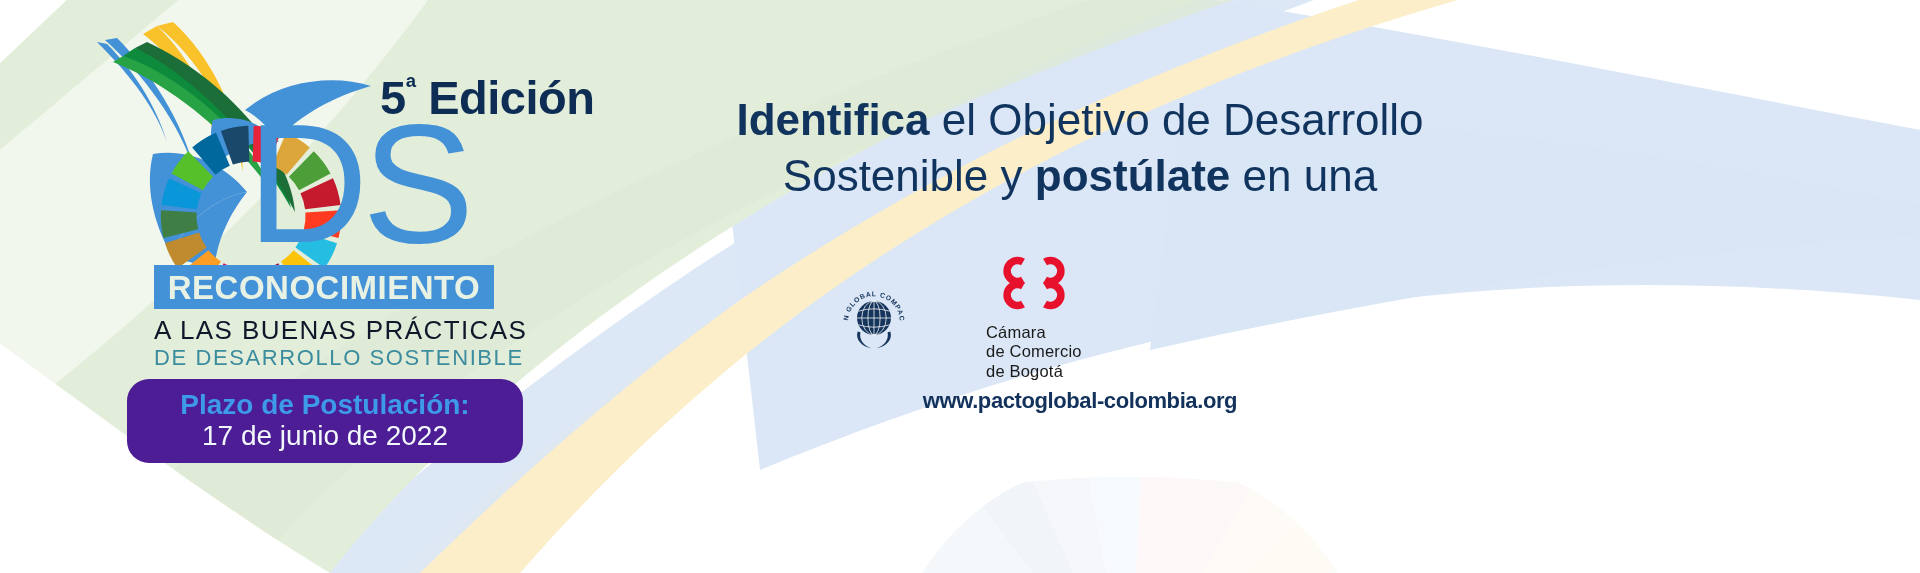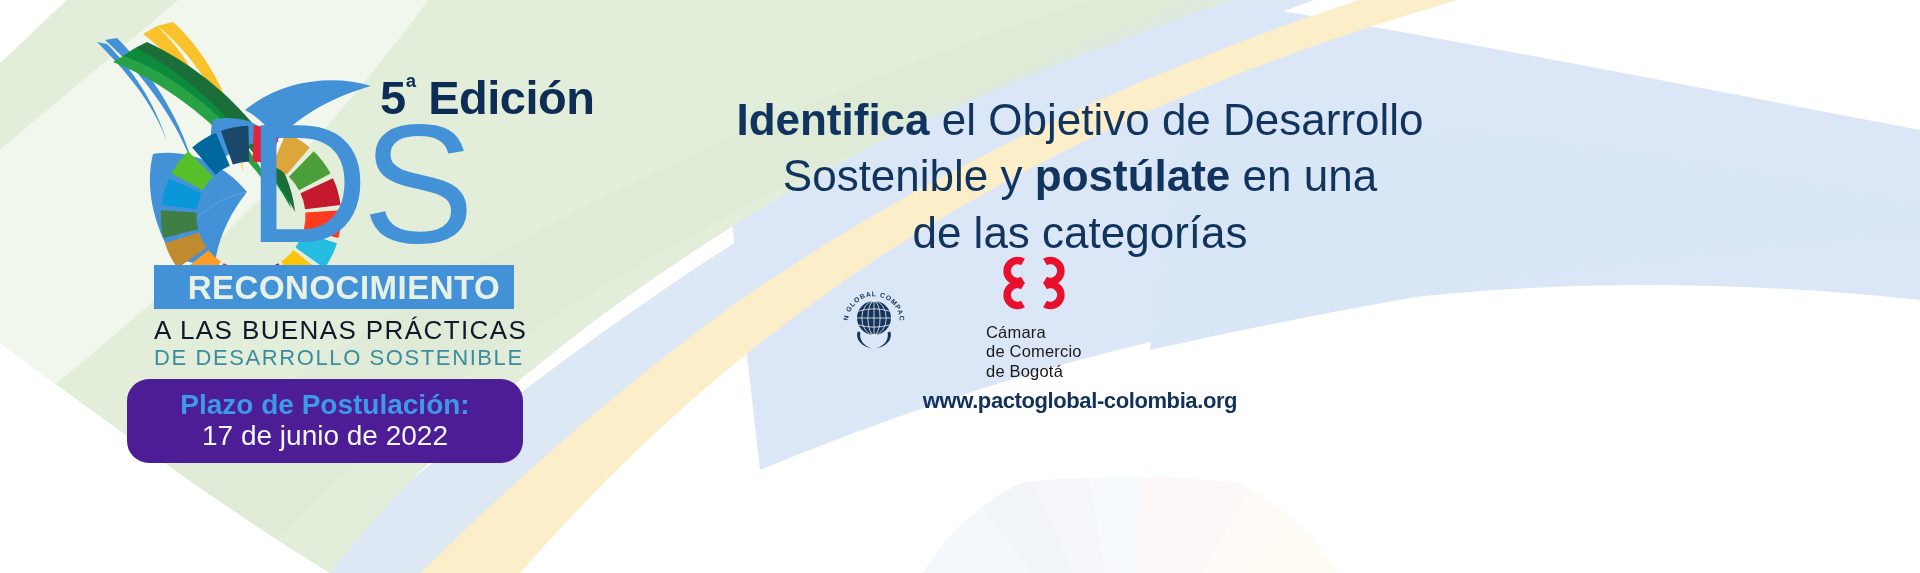"de las categorías" span.ln { html: <span>de las categorías</span> -> none }
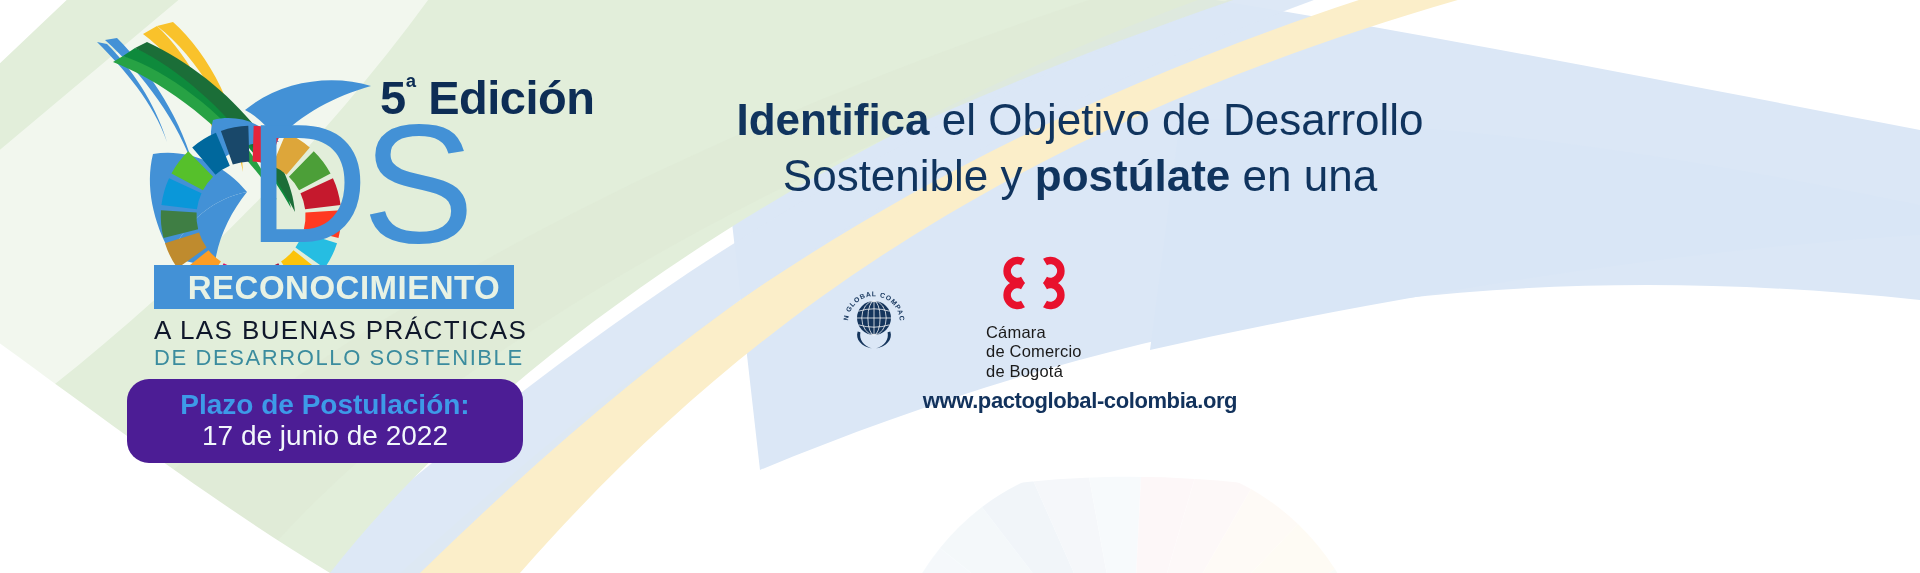"RECONOCIMIENTO" .reconocimiento-bar { padding-left: 20px -> none }
